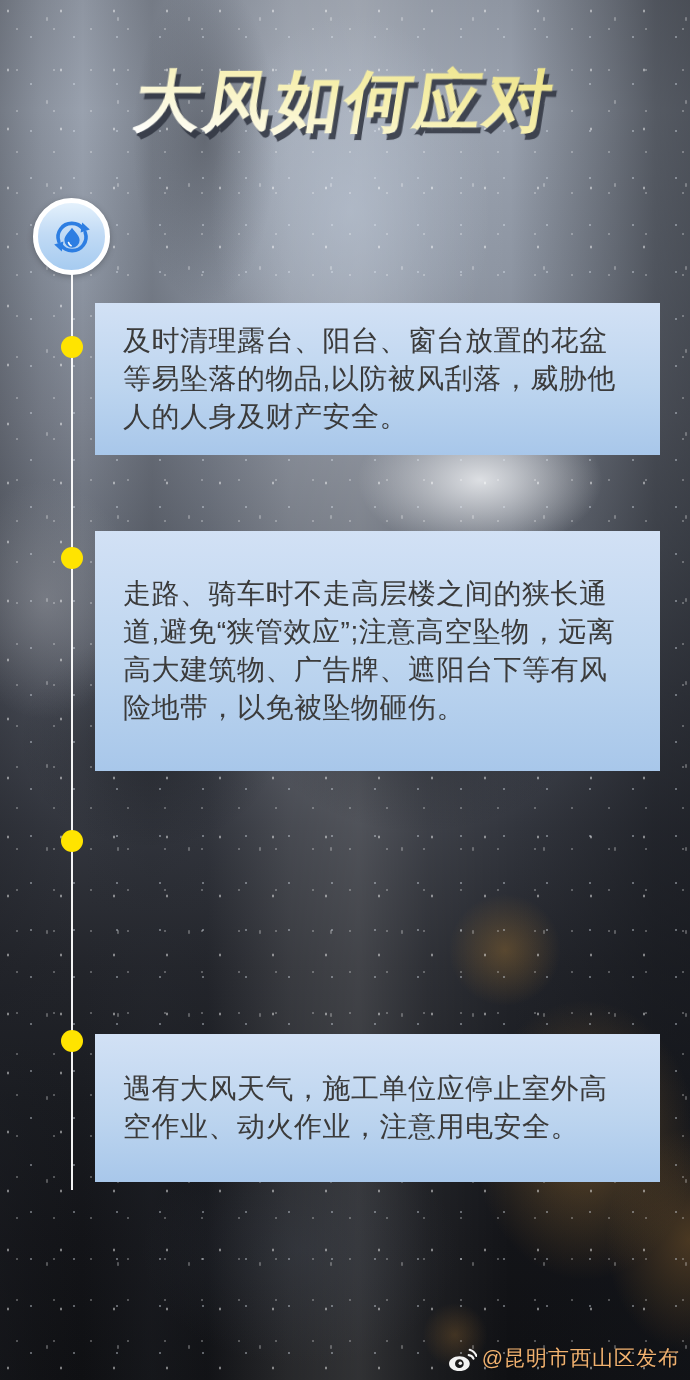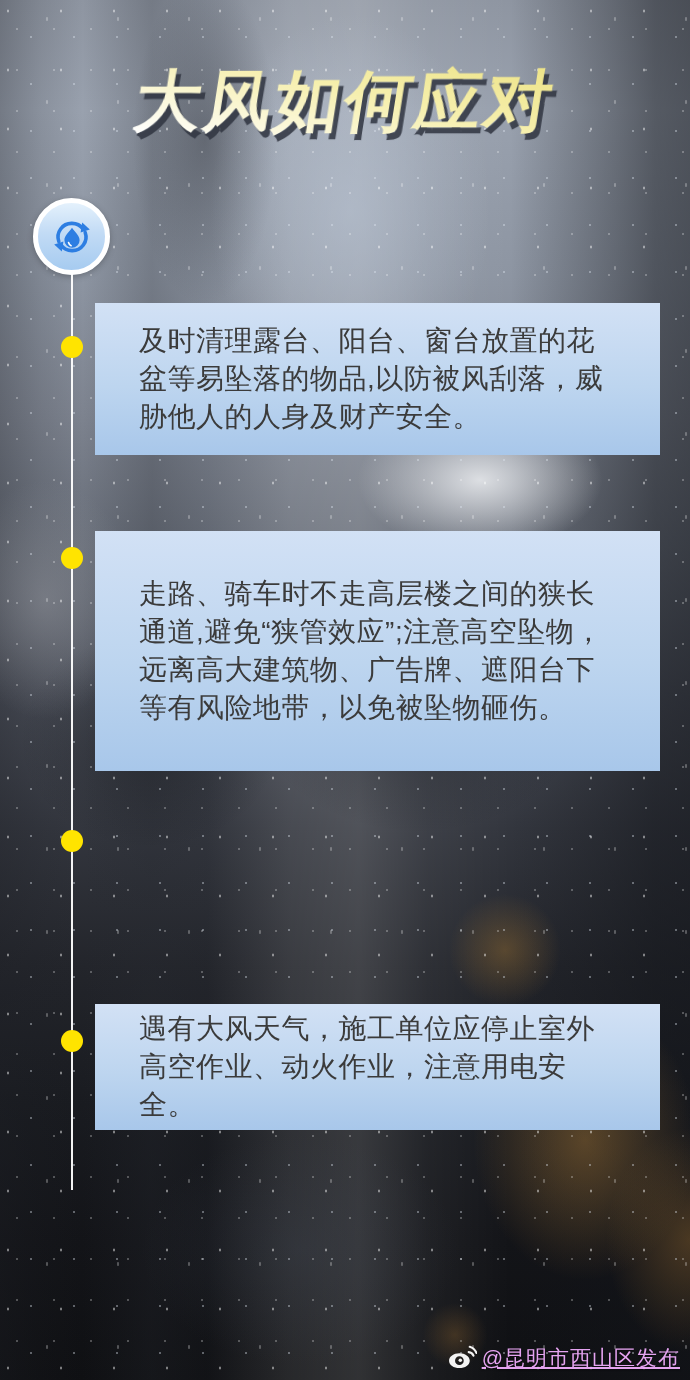"及时清理露台、阳台、窗台放置的花盆等易坠落的物品,以防被风刮落，威胁他人的人身及" .card p { margin: 16px -> 0 }
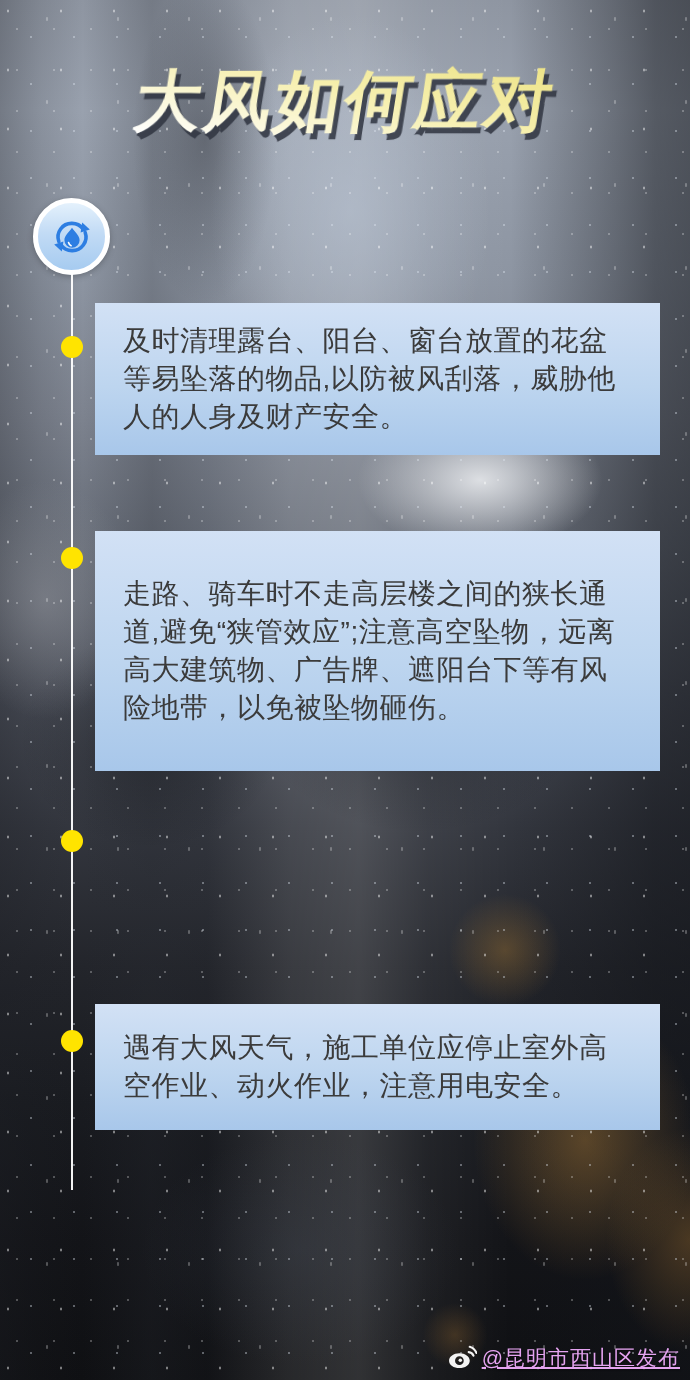"遇有大风天气，施工单位应停止室外高空作业、动火作业，注意用电安全。" .card4 { height: 126px -> 148px; top: 1004px -> 1034px }
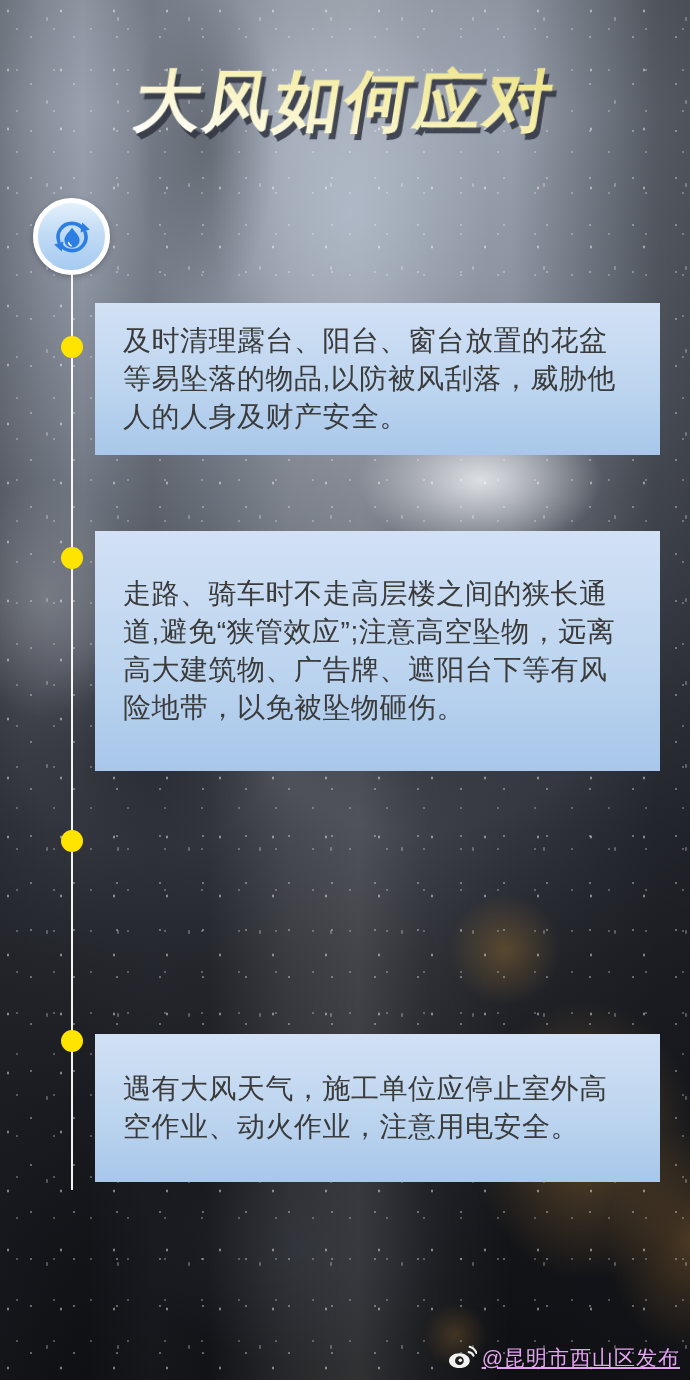"@昆明市西山区发布" .watermark { align-items: flex-start -> flex-end; color: #f0abfc -> #fdba74; text-decoration: underline -> none }
